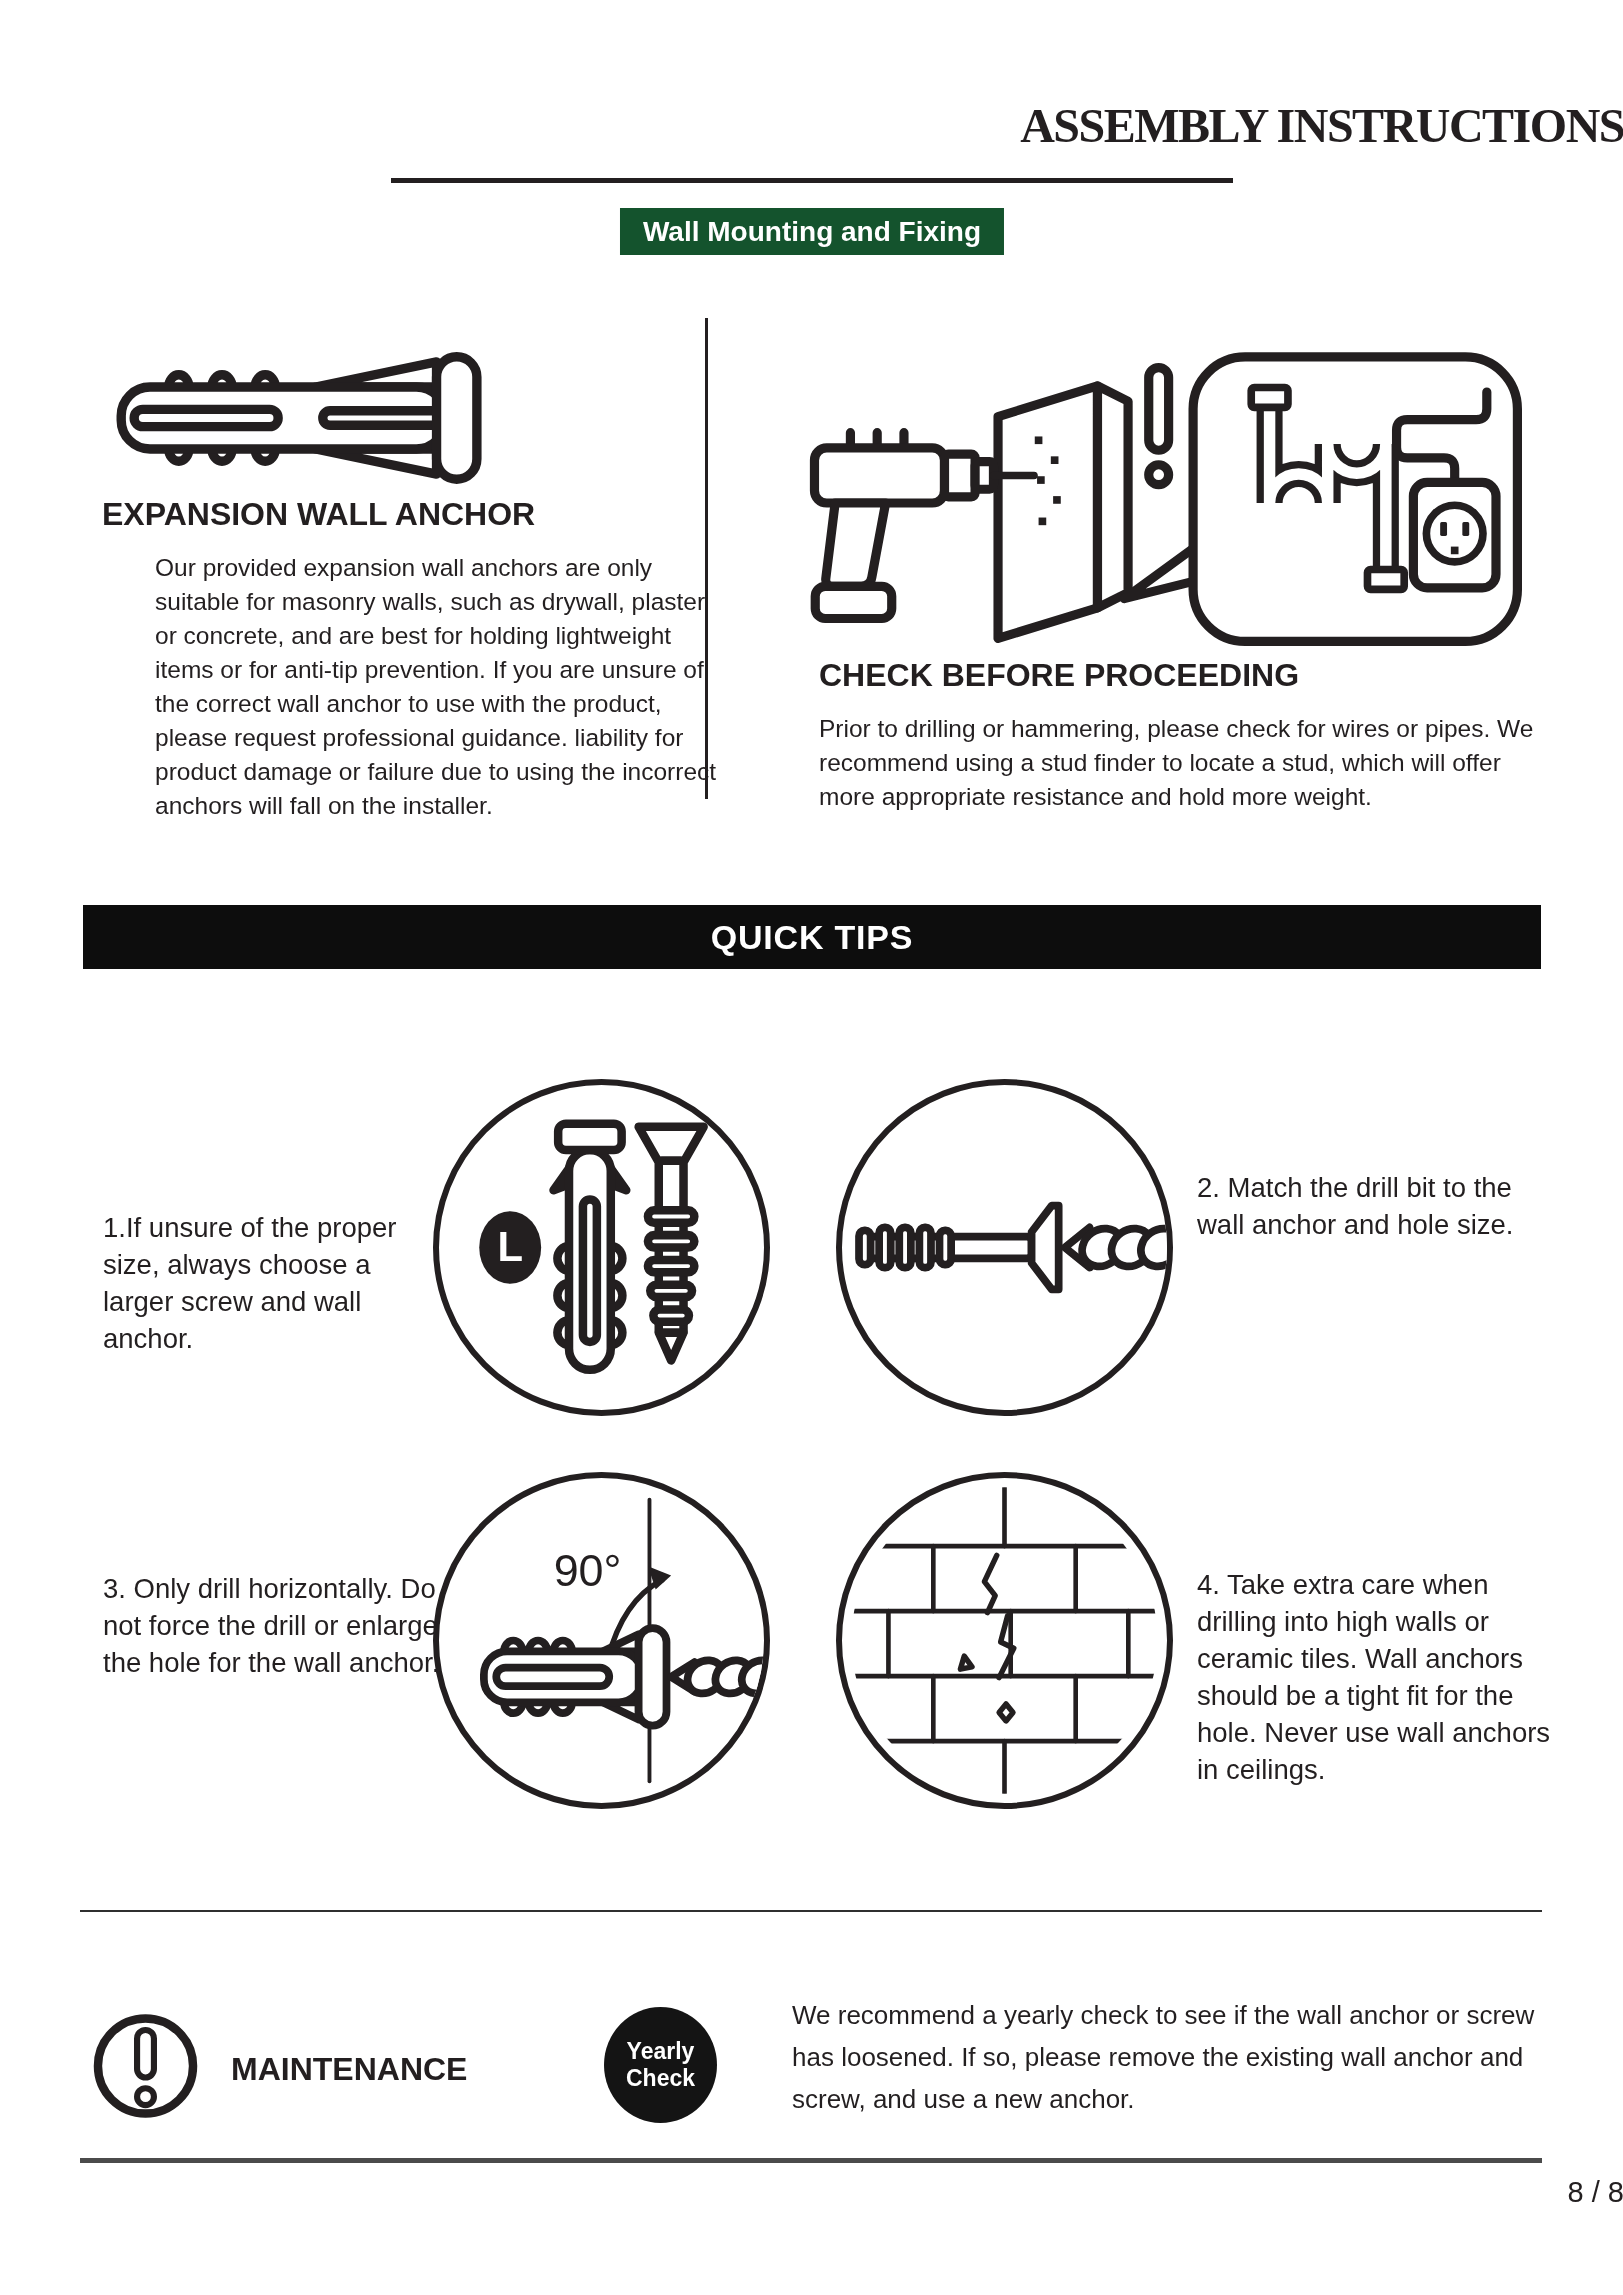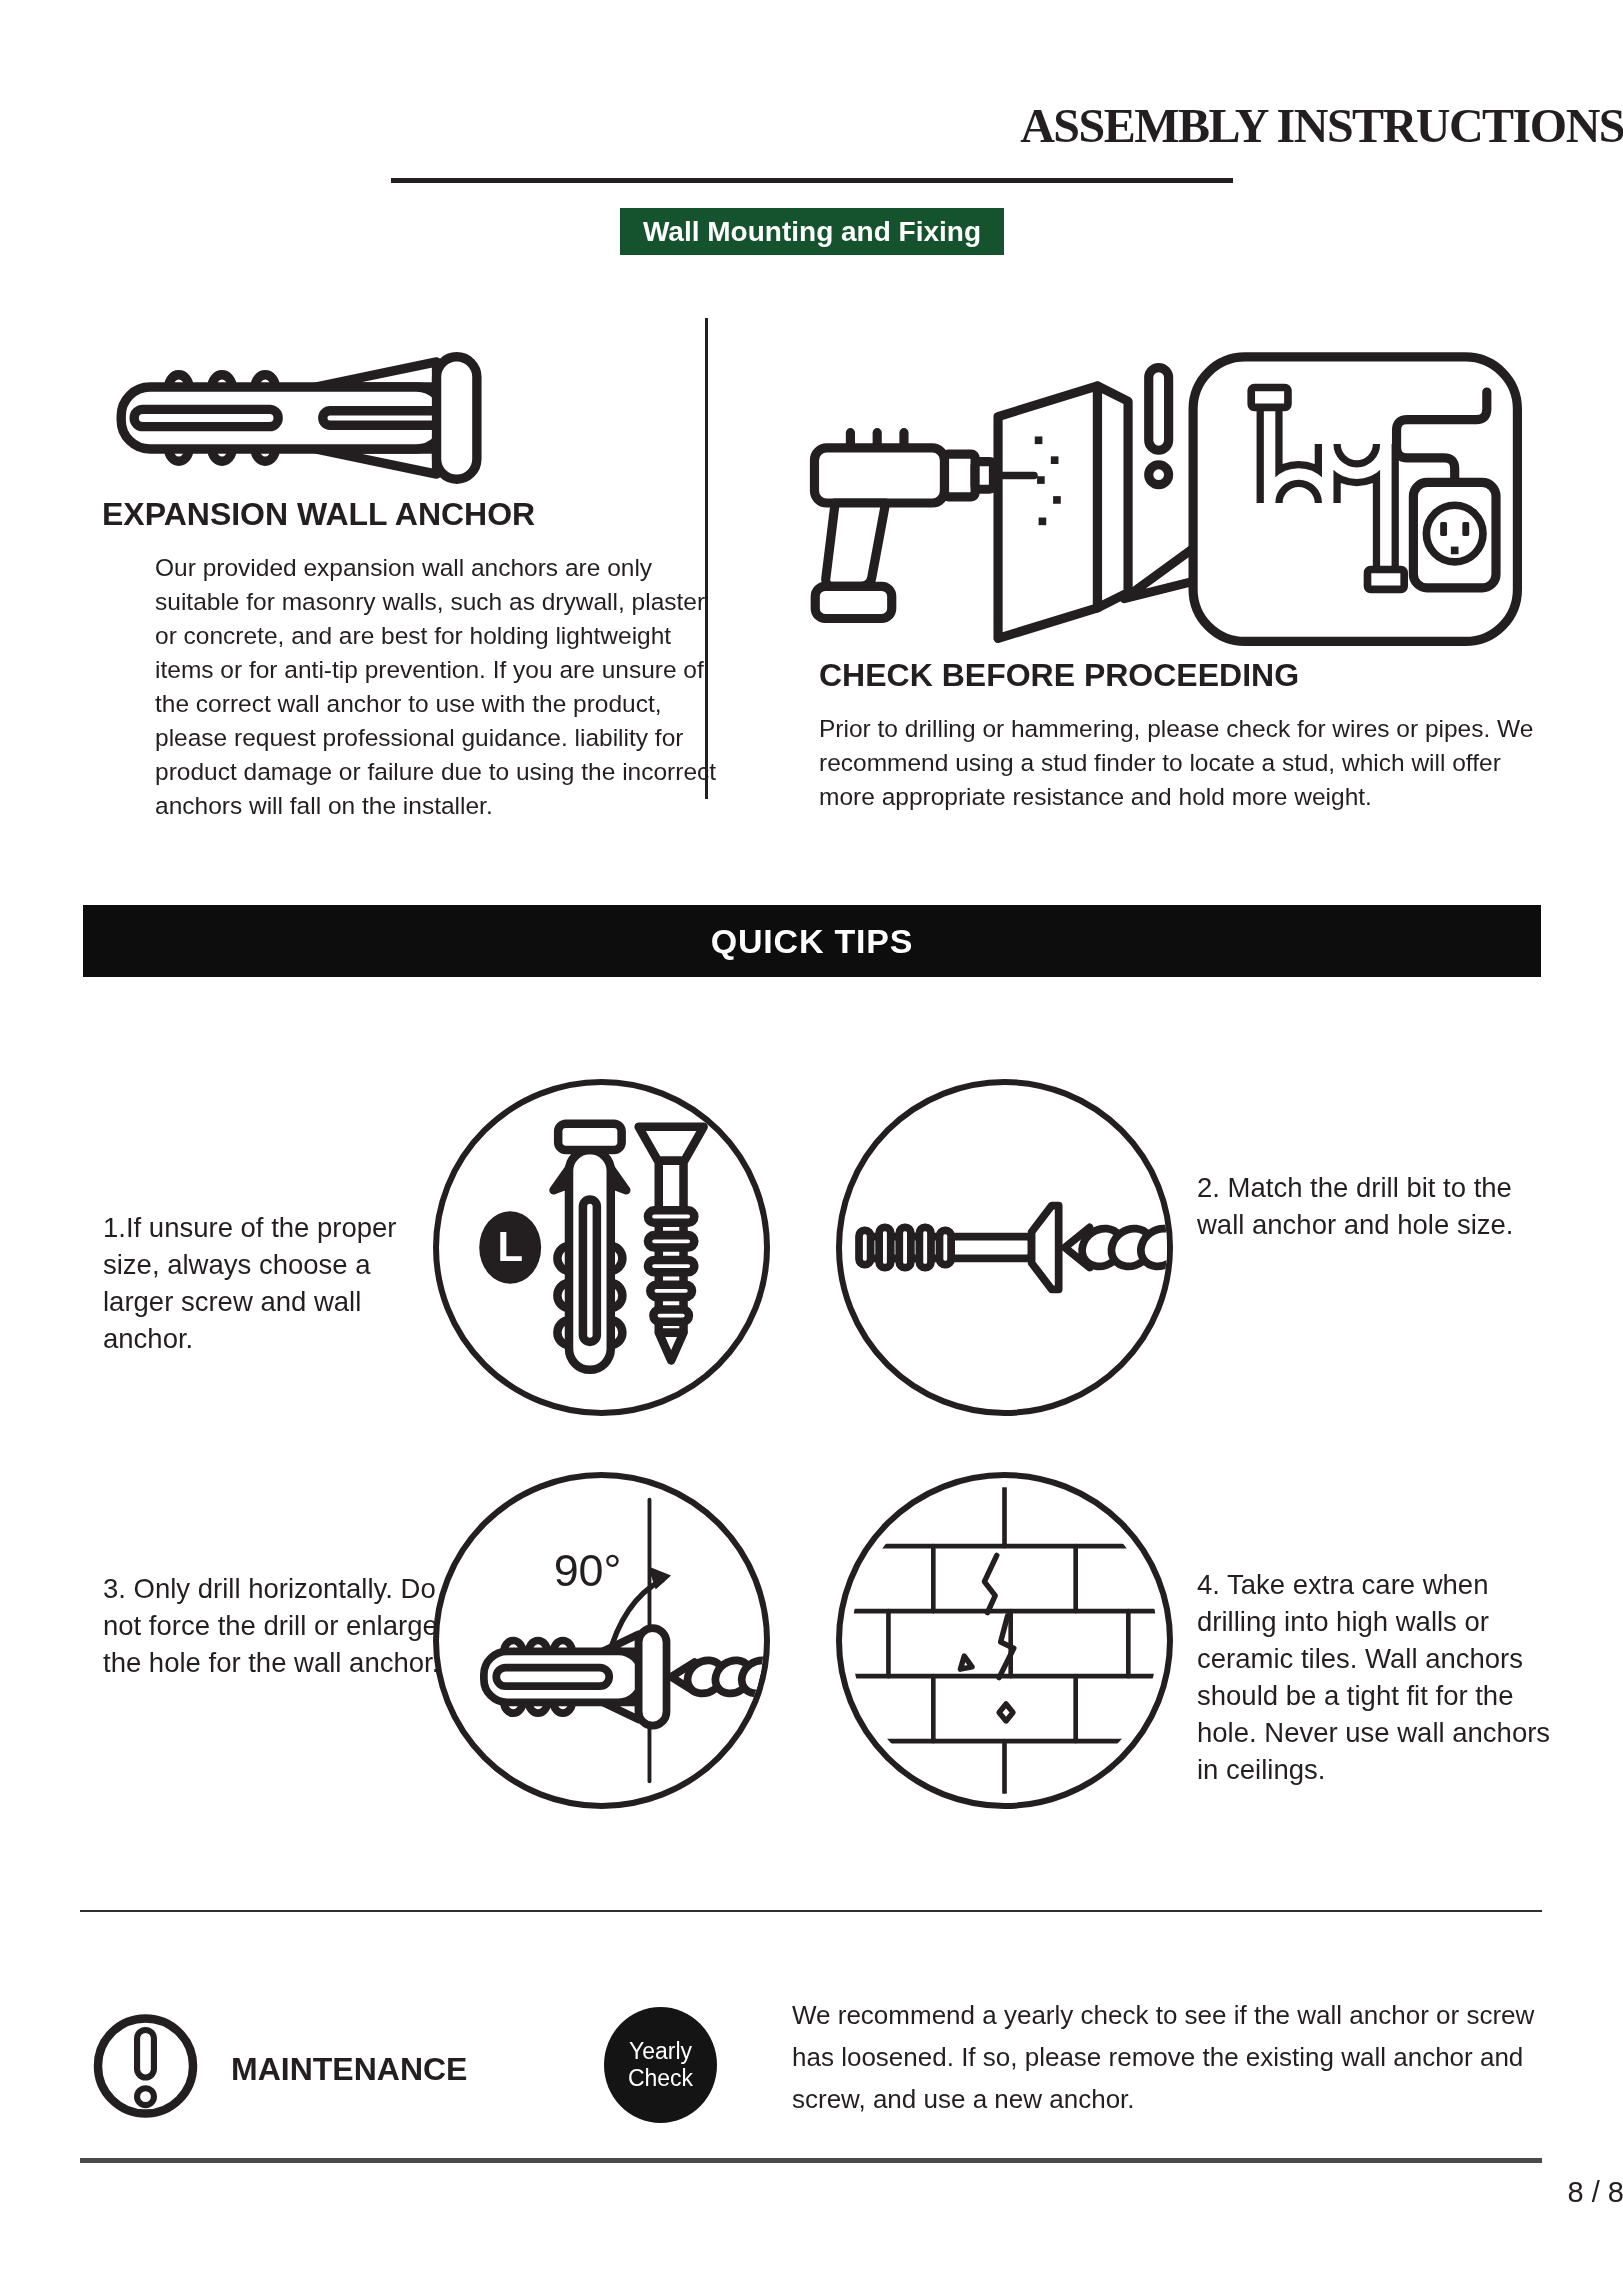"QUICK TIPS" .quick-tips-banner { height: 72px -> 64px }
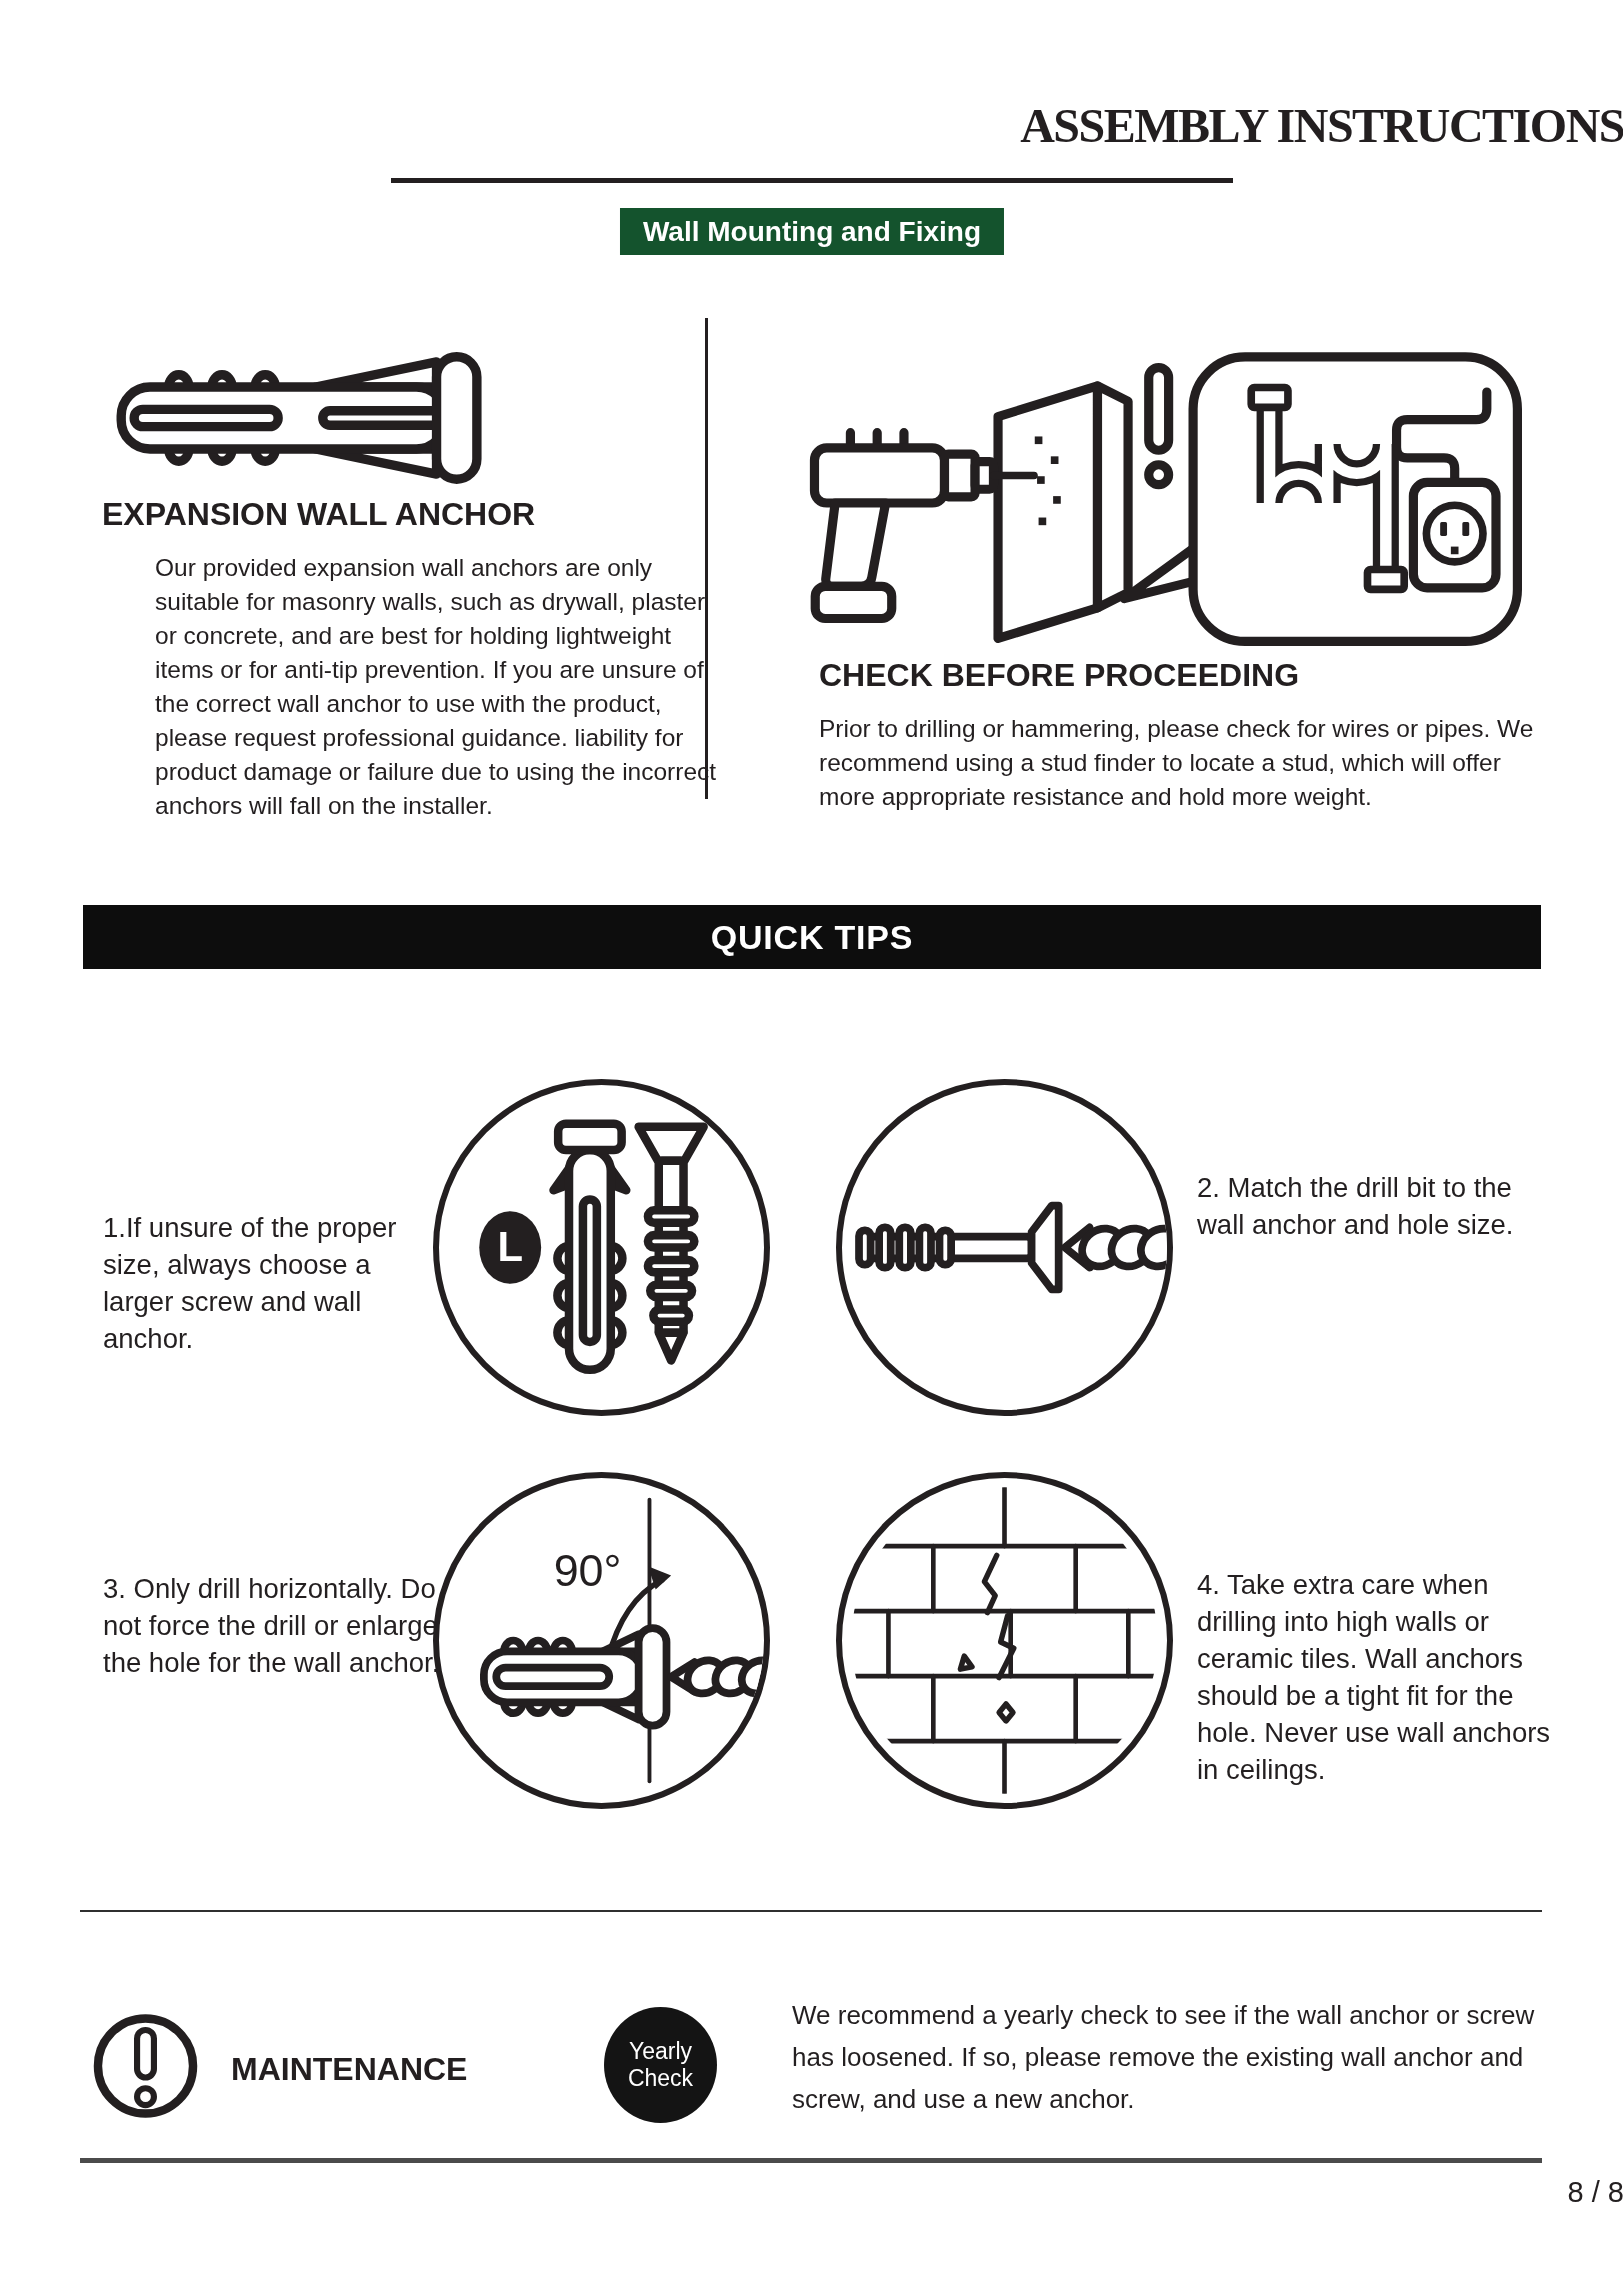"Yearly" .yearly-badge { font-weight: normal -> bold }
